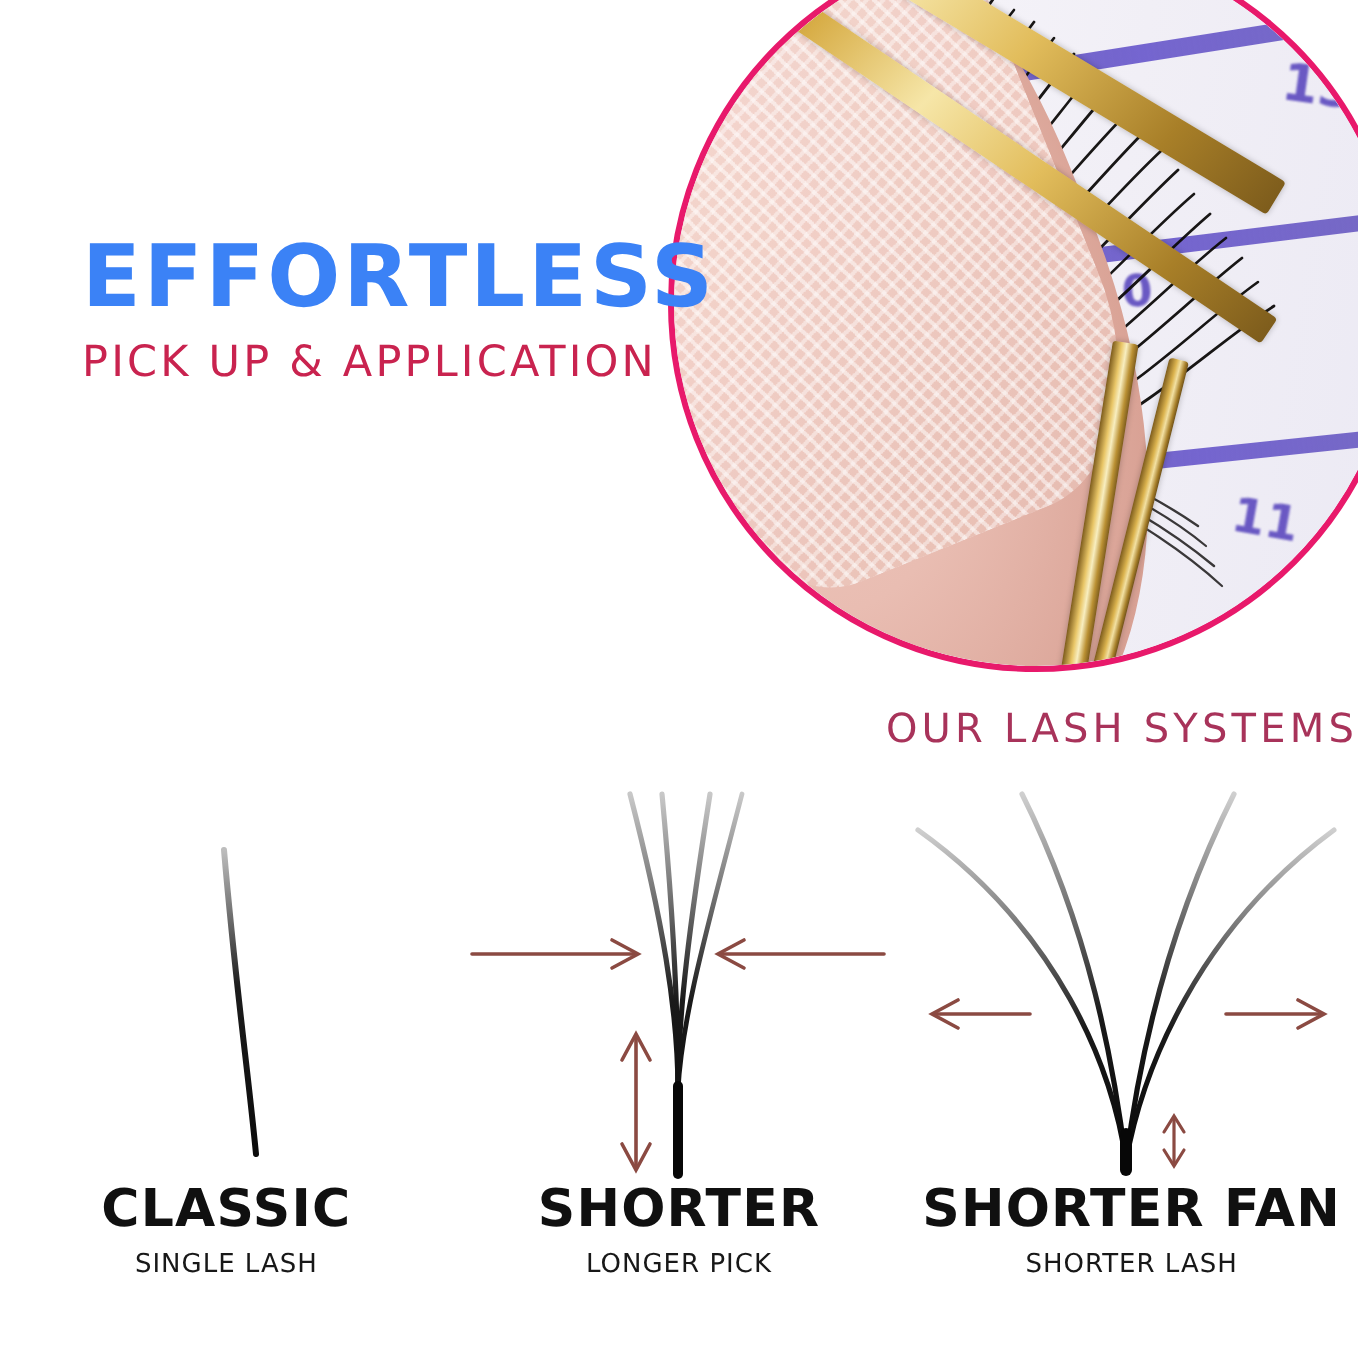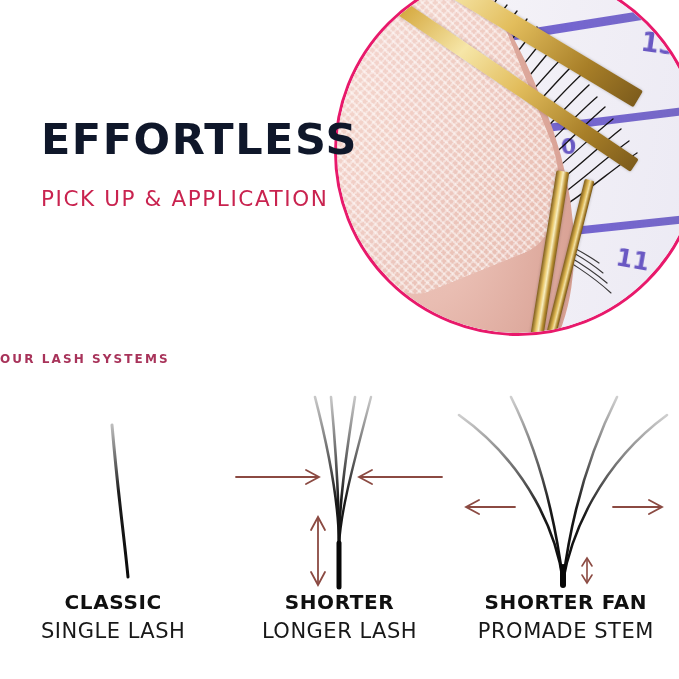"EFFORTLESS" .headline .h-main { color: #0f172a -> #3b82f6 }
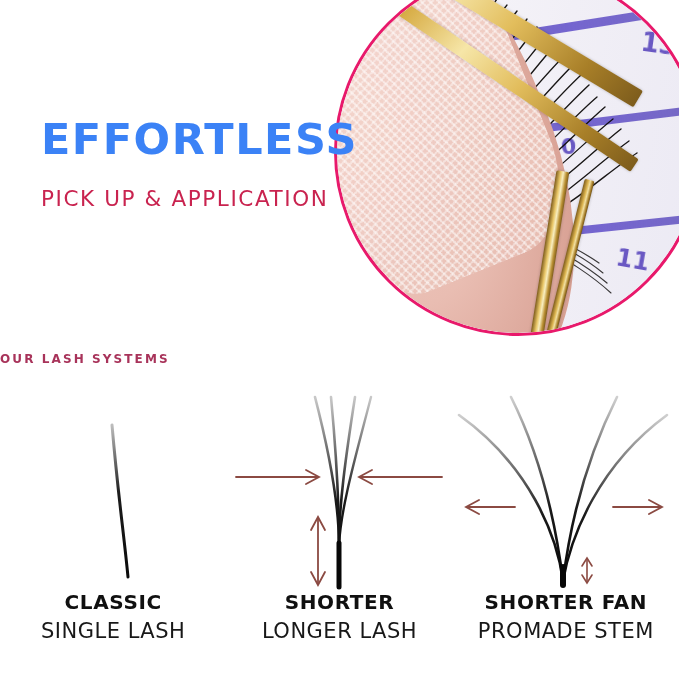"PICK UP & APPLICATION" .headline .h-sub { margin-top: 27px -> 10px }
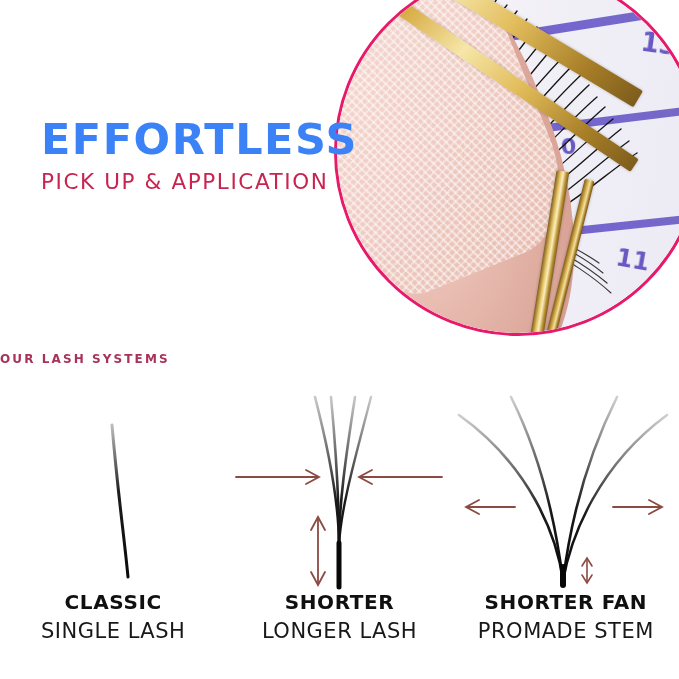"OUR LASH SYSTEMS" .section-title { font-size: 12px -> 20px; font-weight: 700 -> 400; text-align: left -> right }
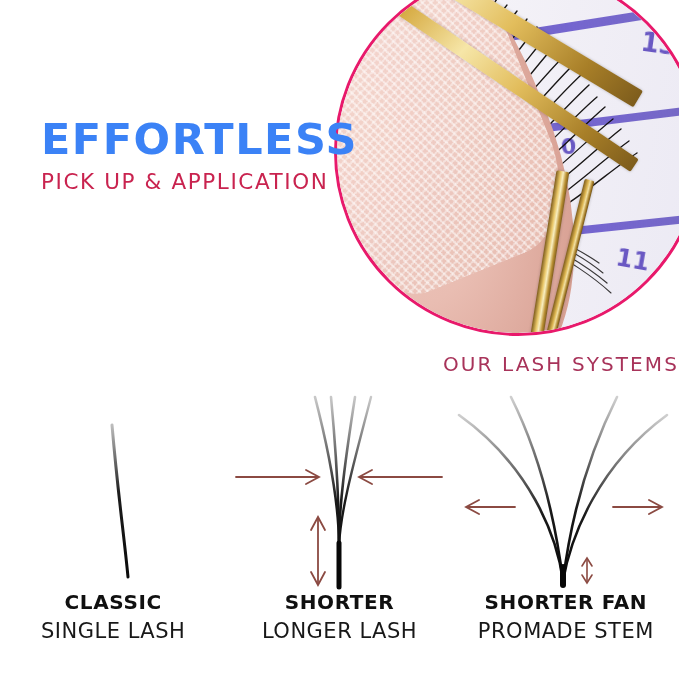"CLASSIC" .sys-name { font-size: 20px -> 26px }
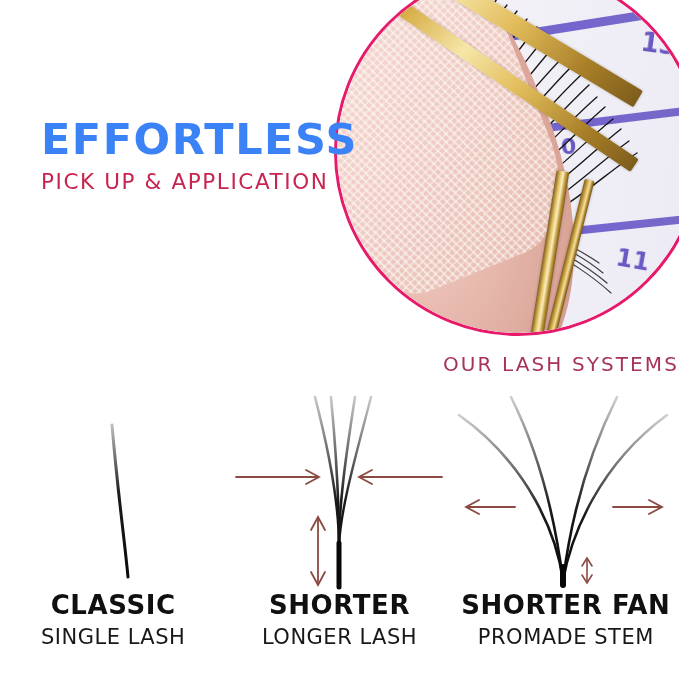"SINGLE LASH" .sys-desc { font-size: 21px -> 13px }
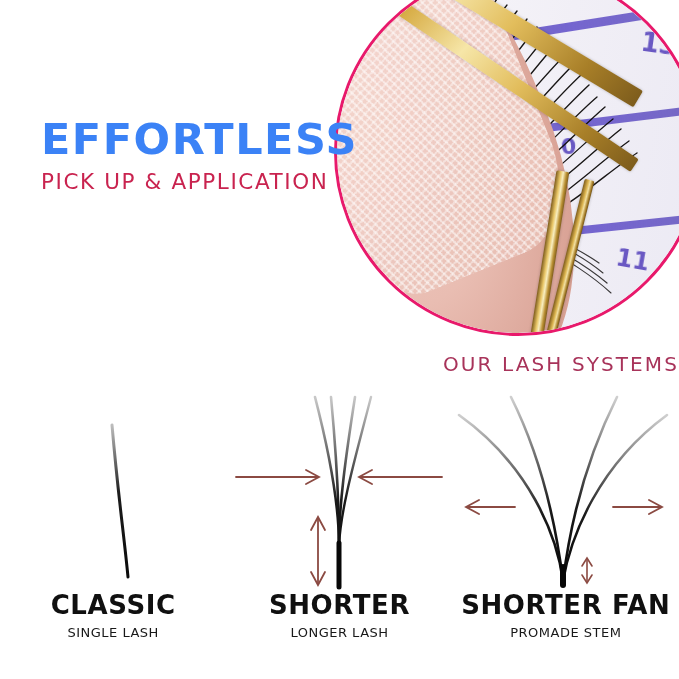"LONGER LASH" span.sys-desc { text: LASH -> PICK }
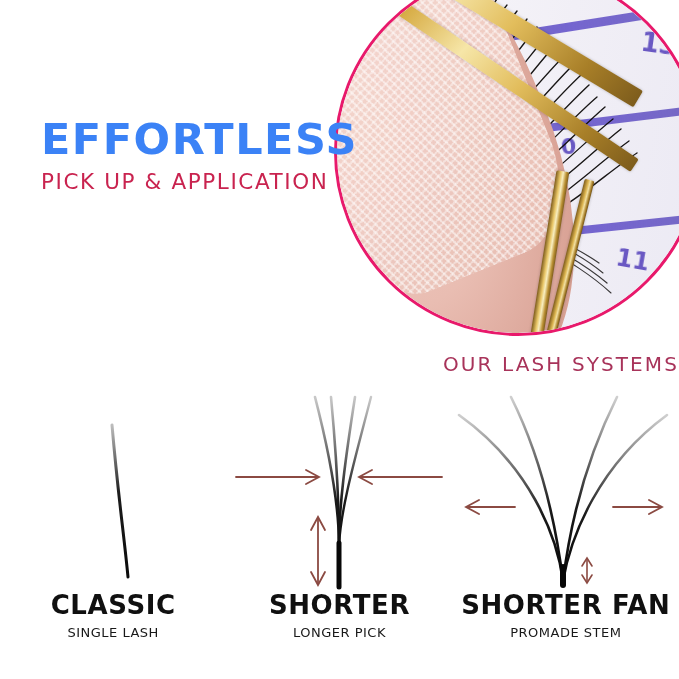"PROMADE STEM" span.sys-desc { text: PROMADE STEM -> SHORTER LASH }
